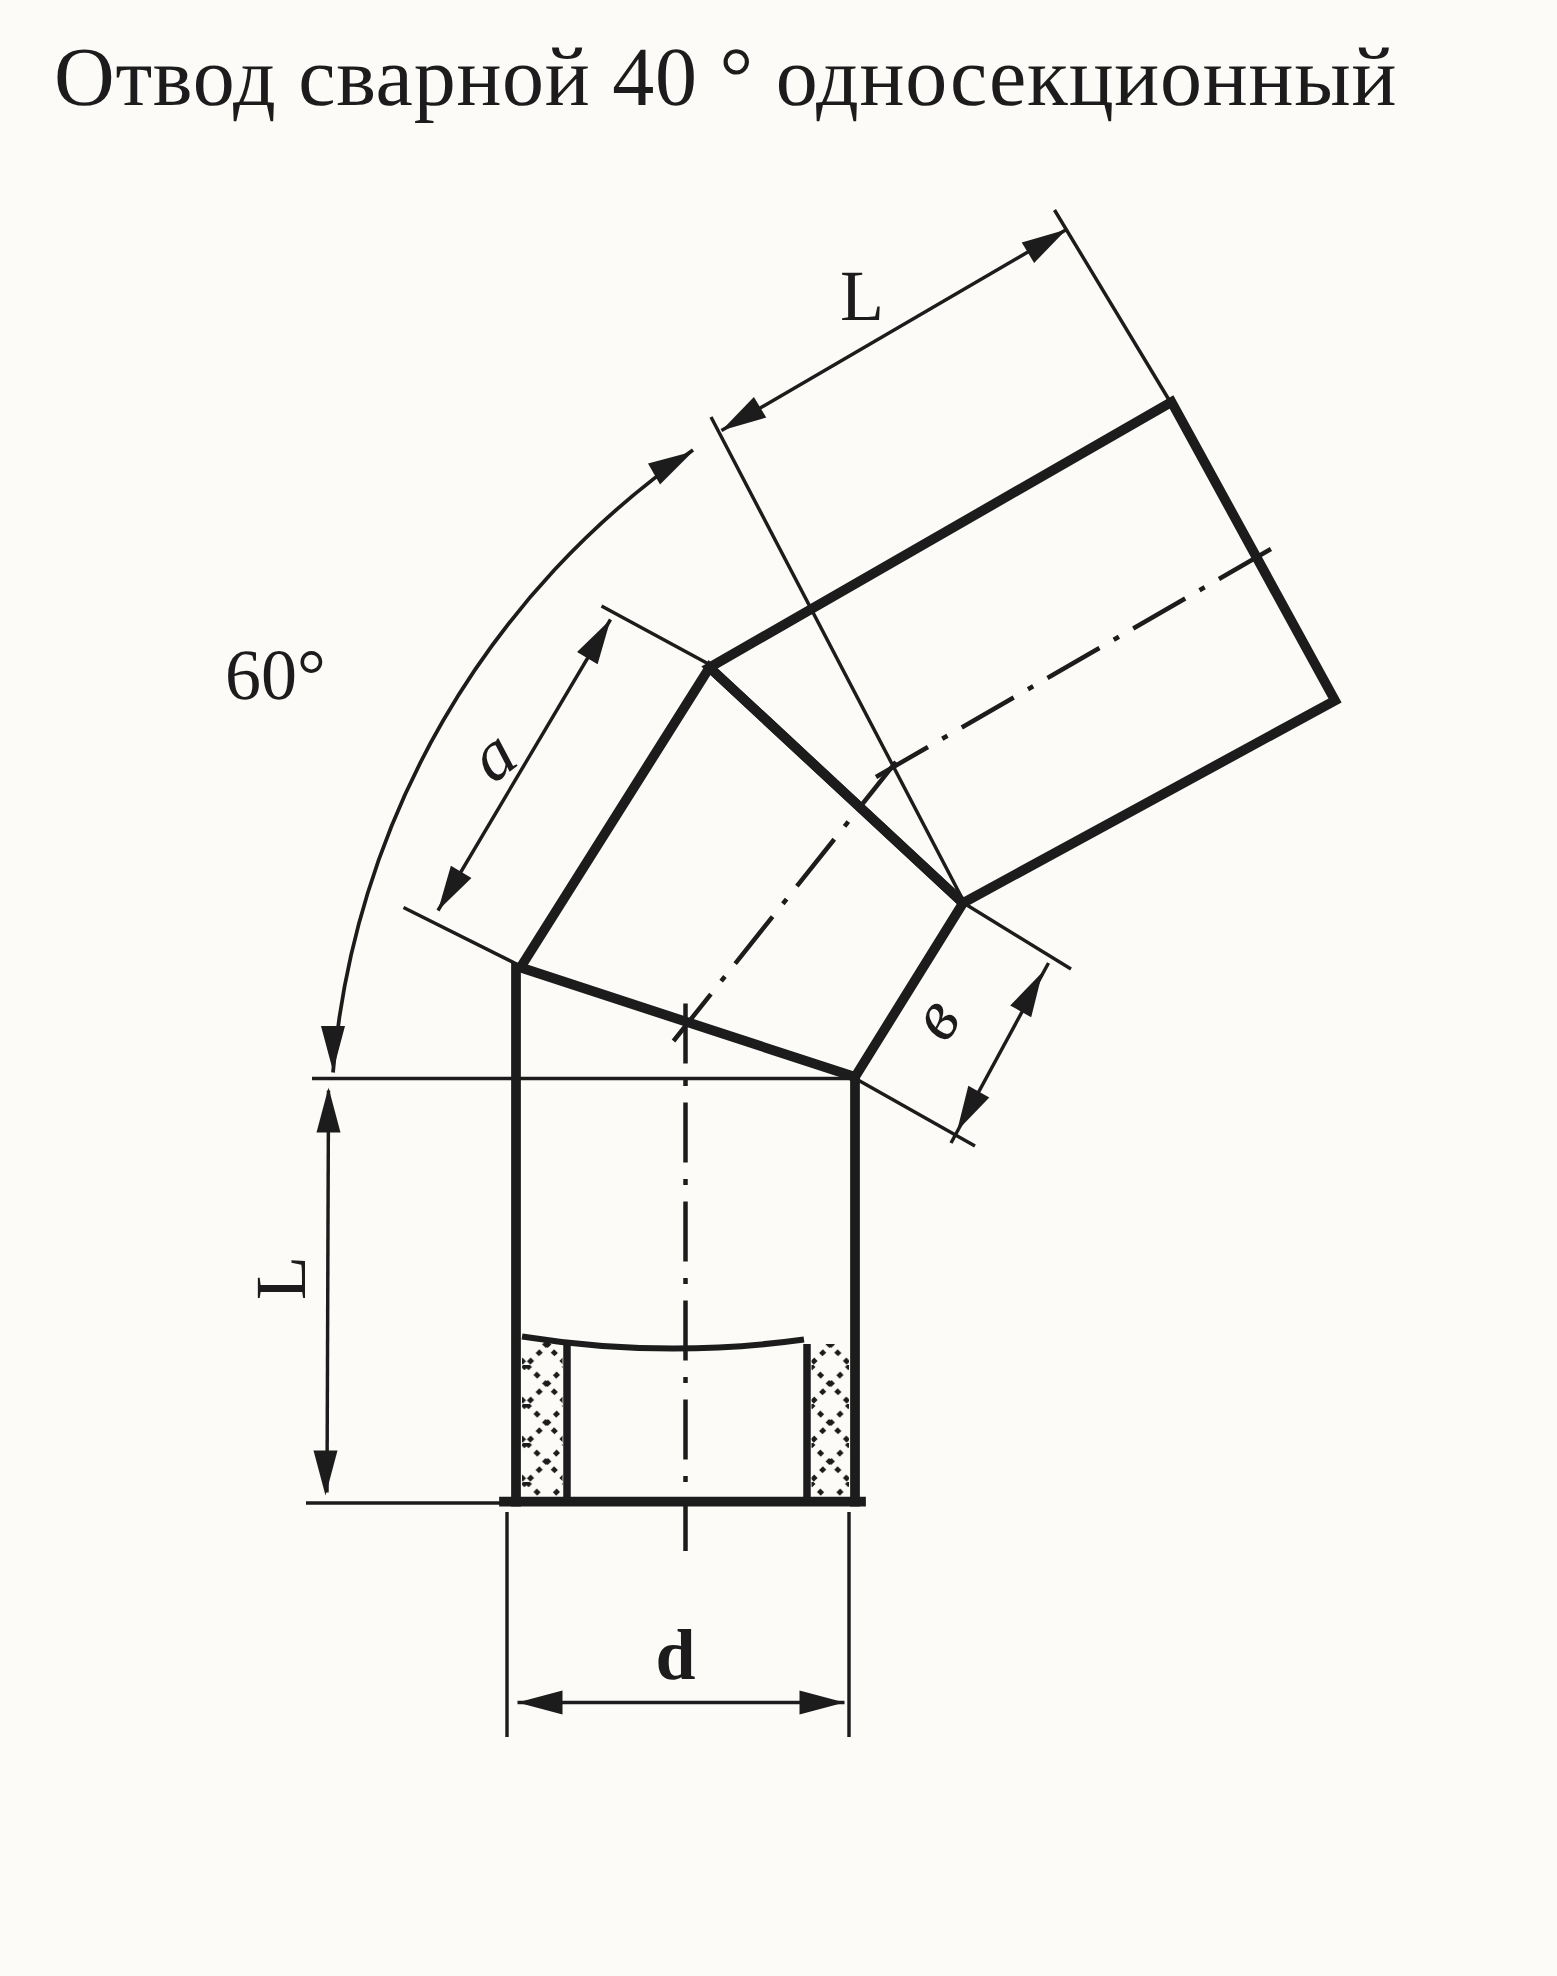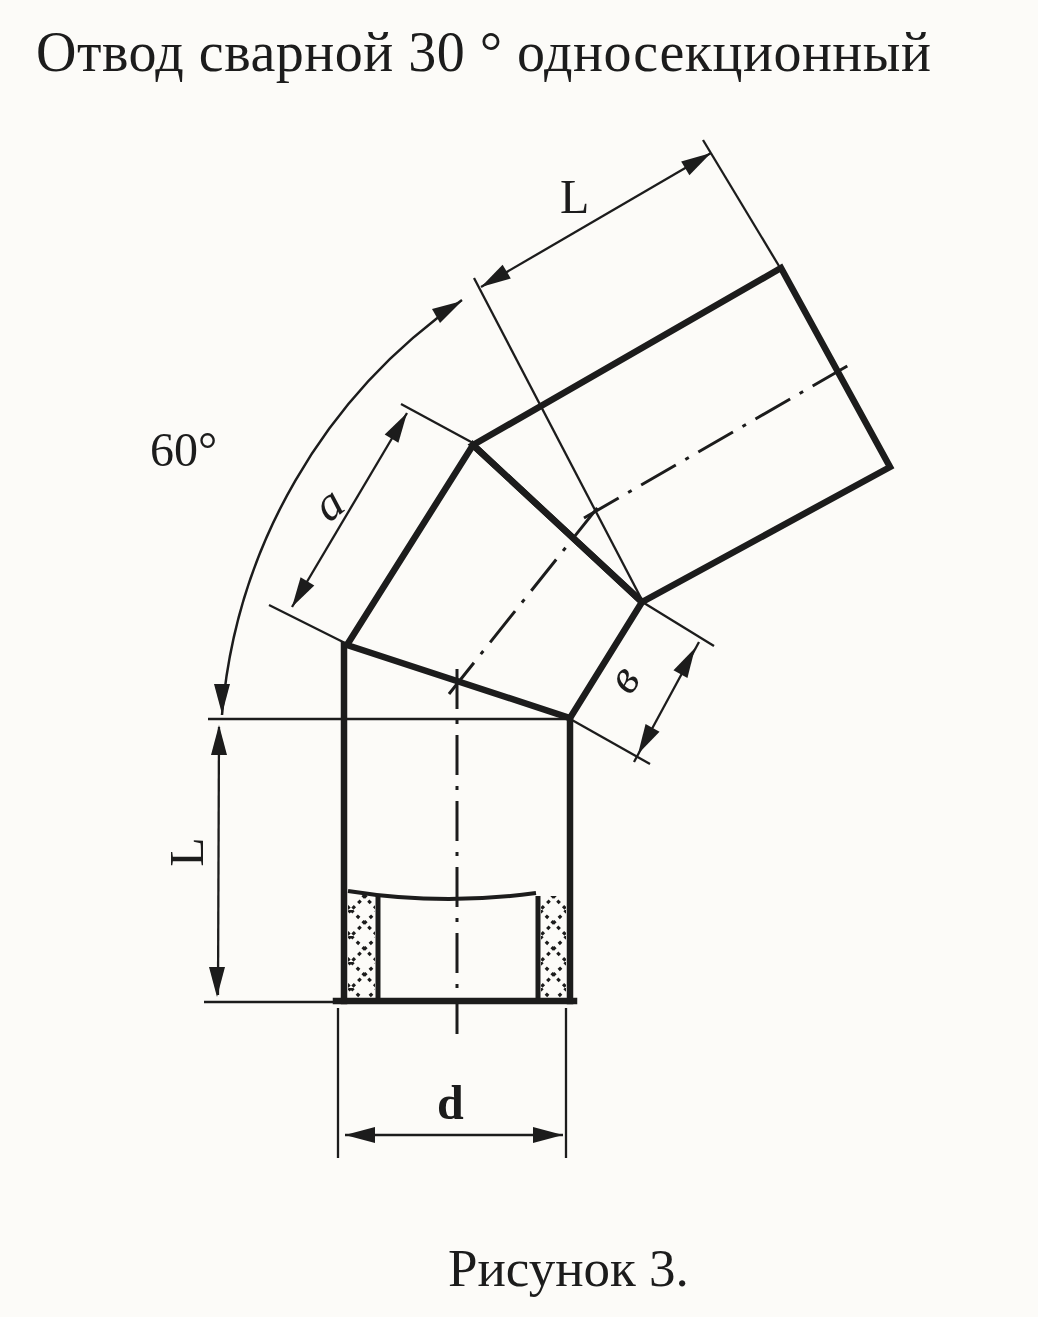"Отвод сварной 30 ° односекционный" div.title { text: 30 -> 40 }
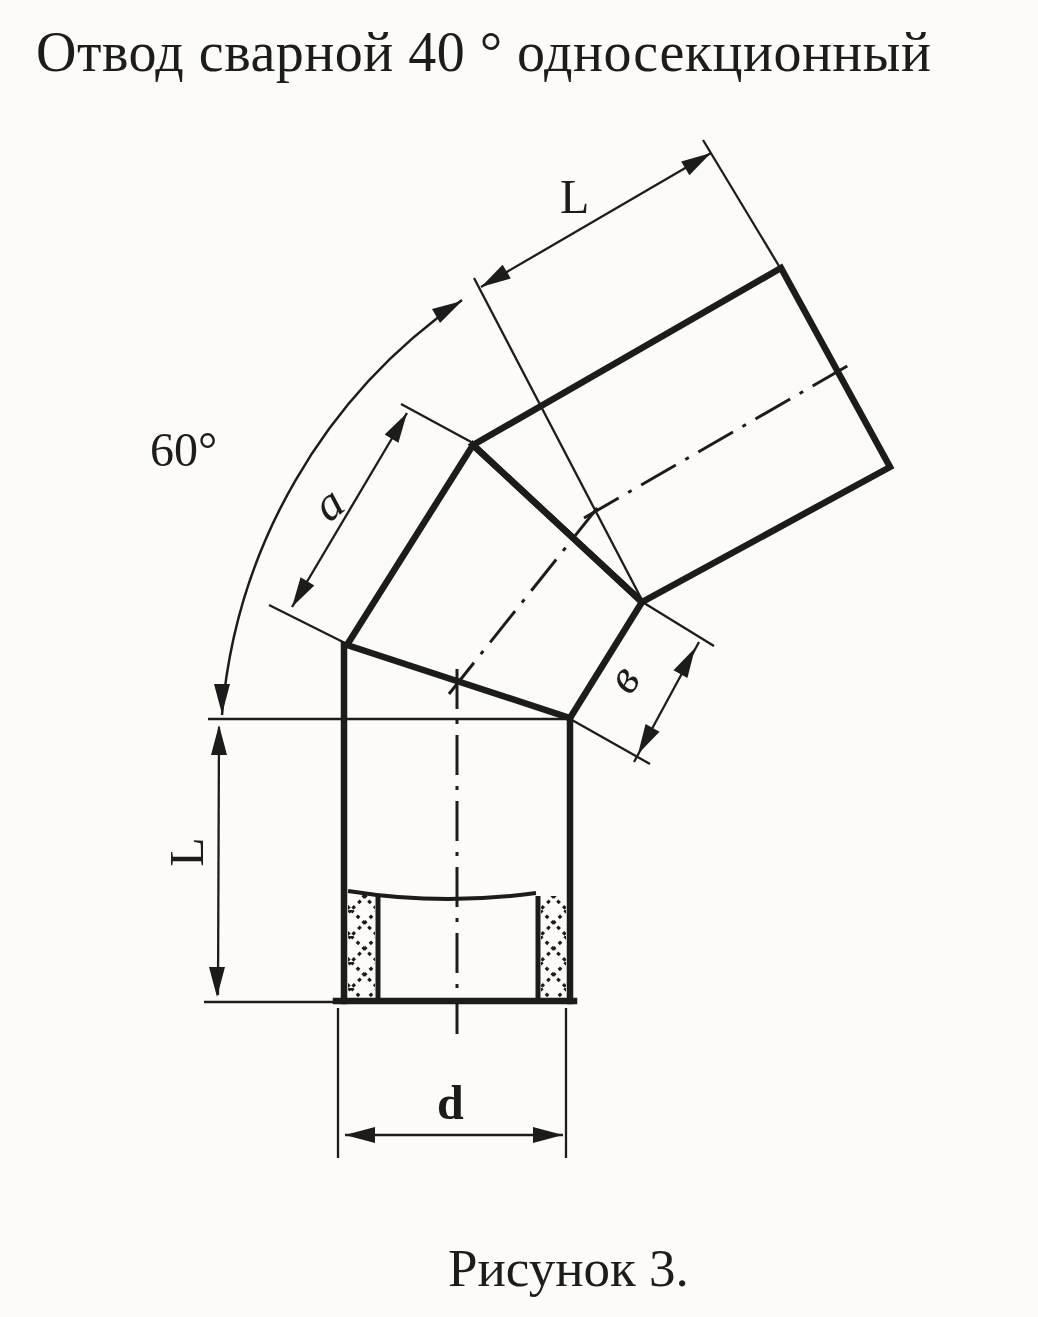"Рисунок 3." div.caption { html: <div>Рисунок 3.</div> -> none }
